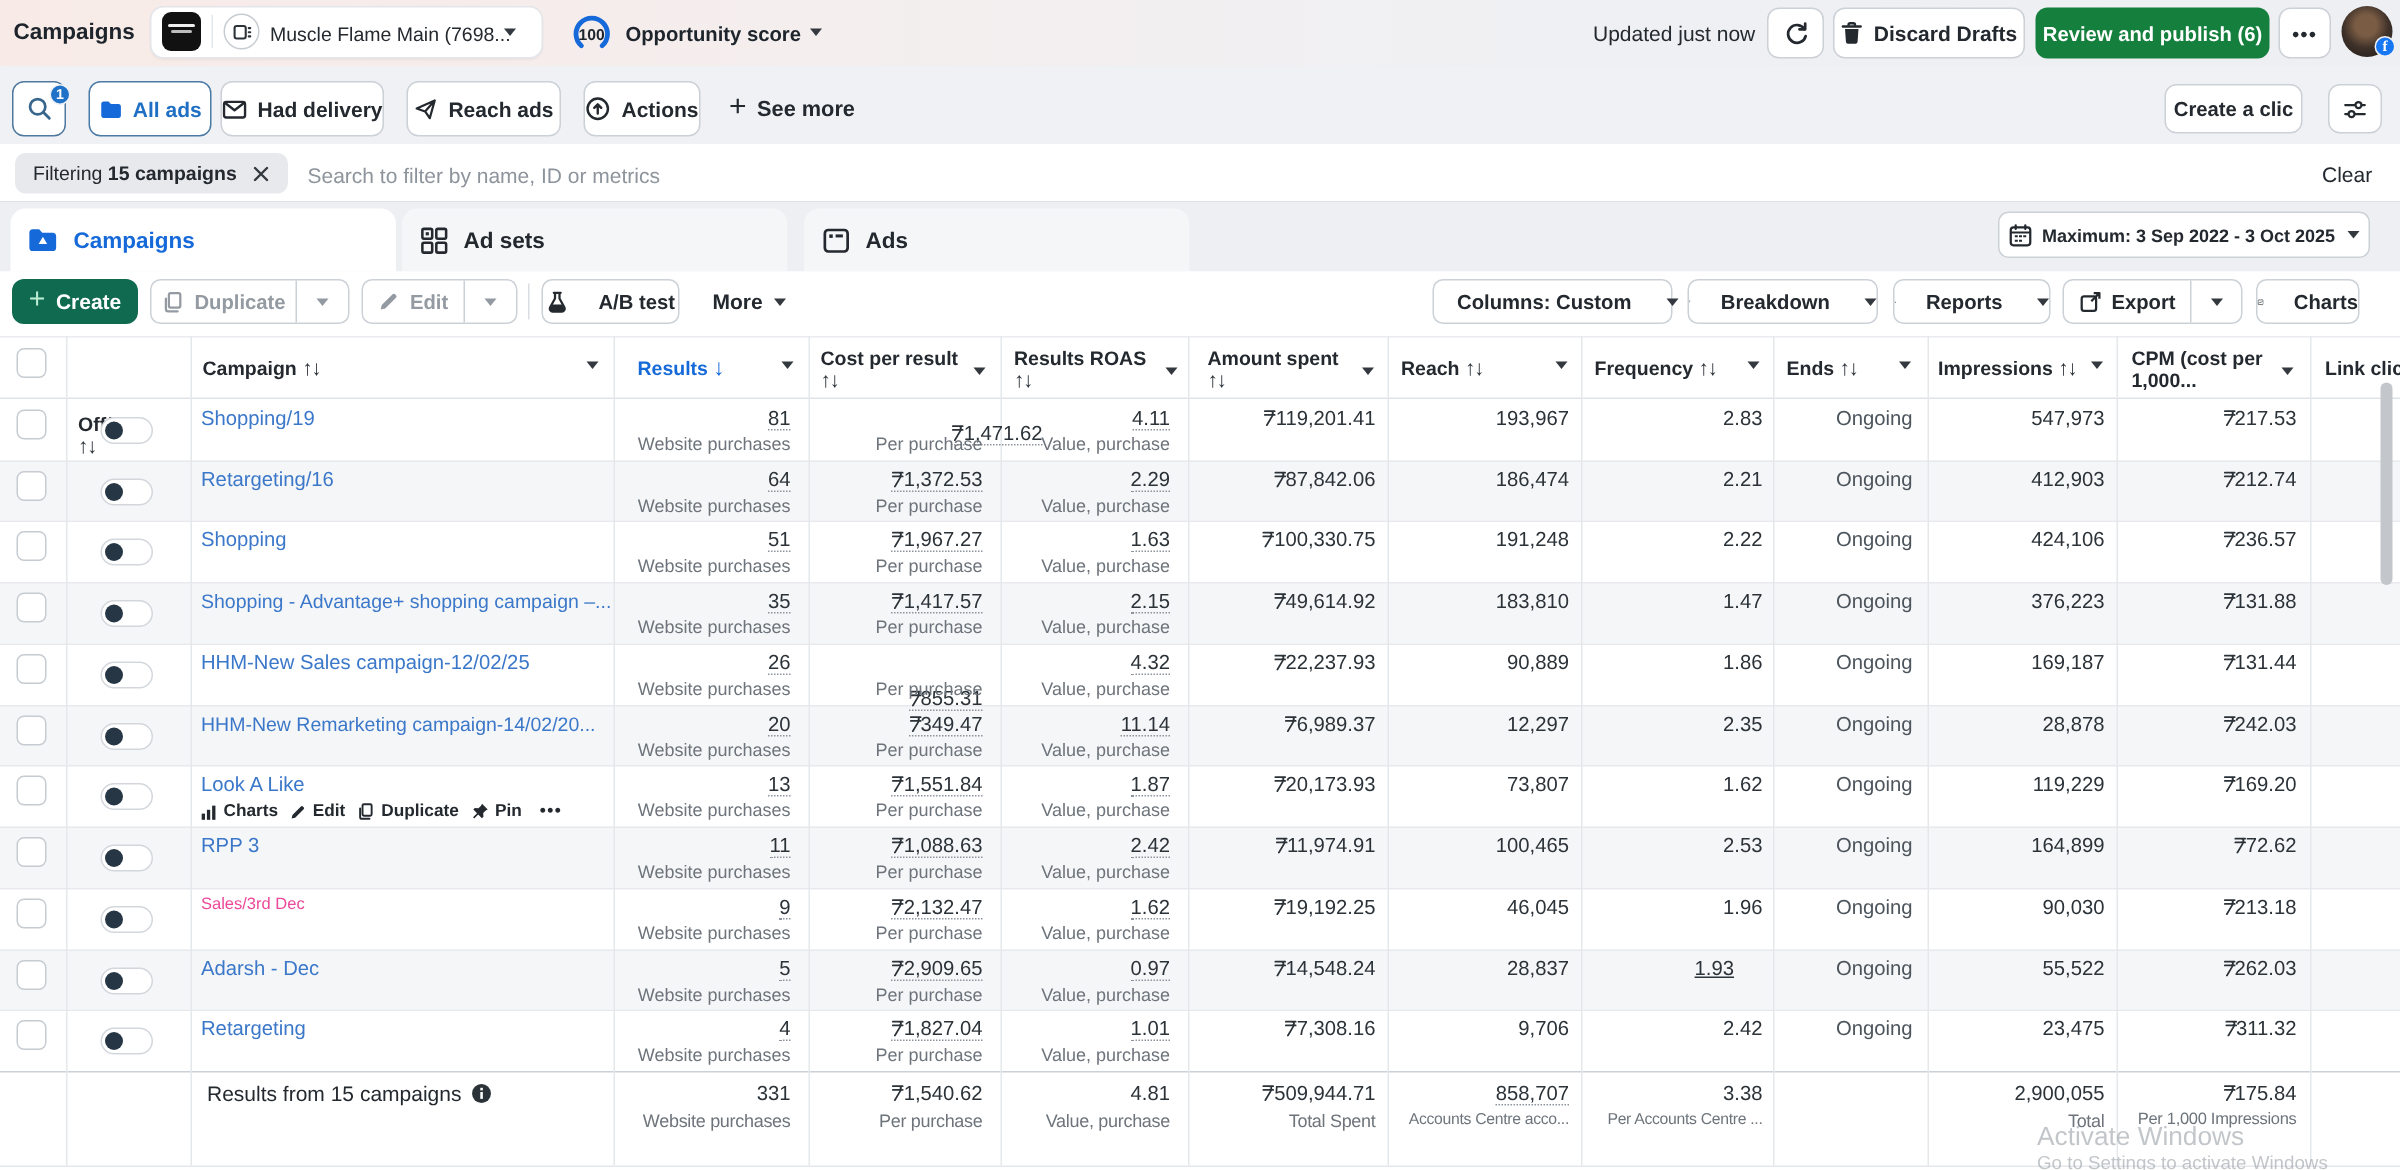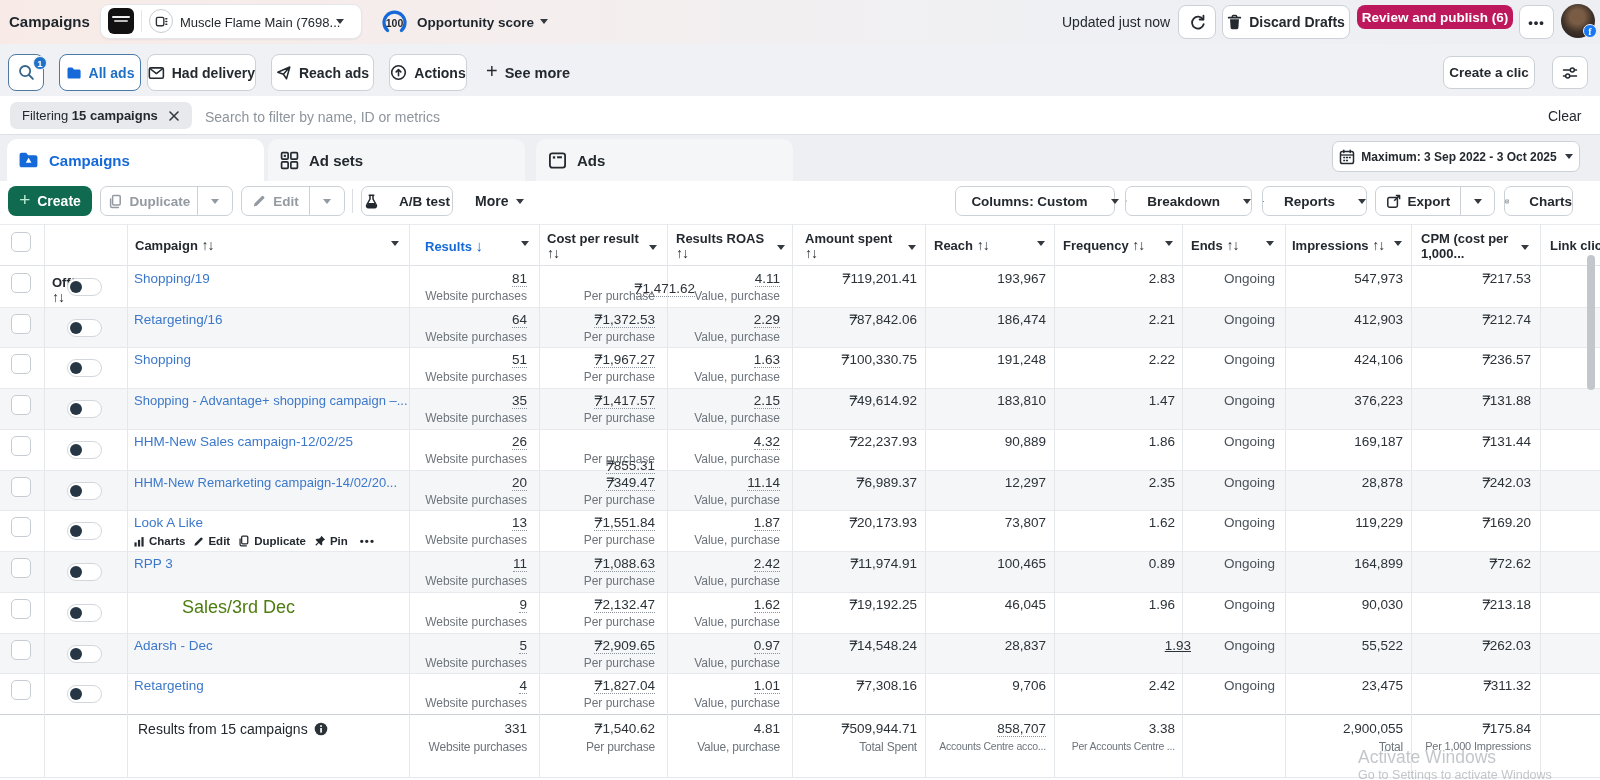"Review and publish (6)" div.abs { background: #be185d -> #15803d; height: 24px -> 34px }
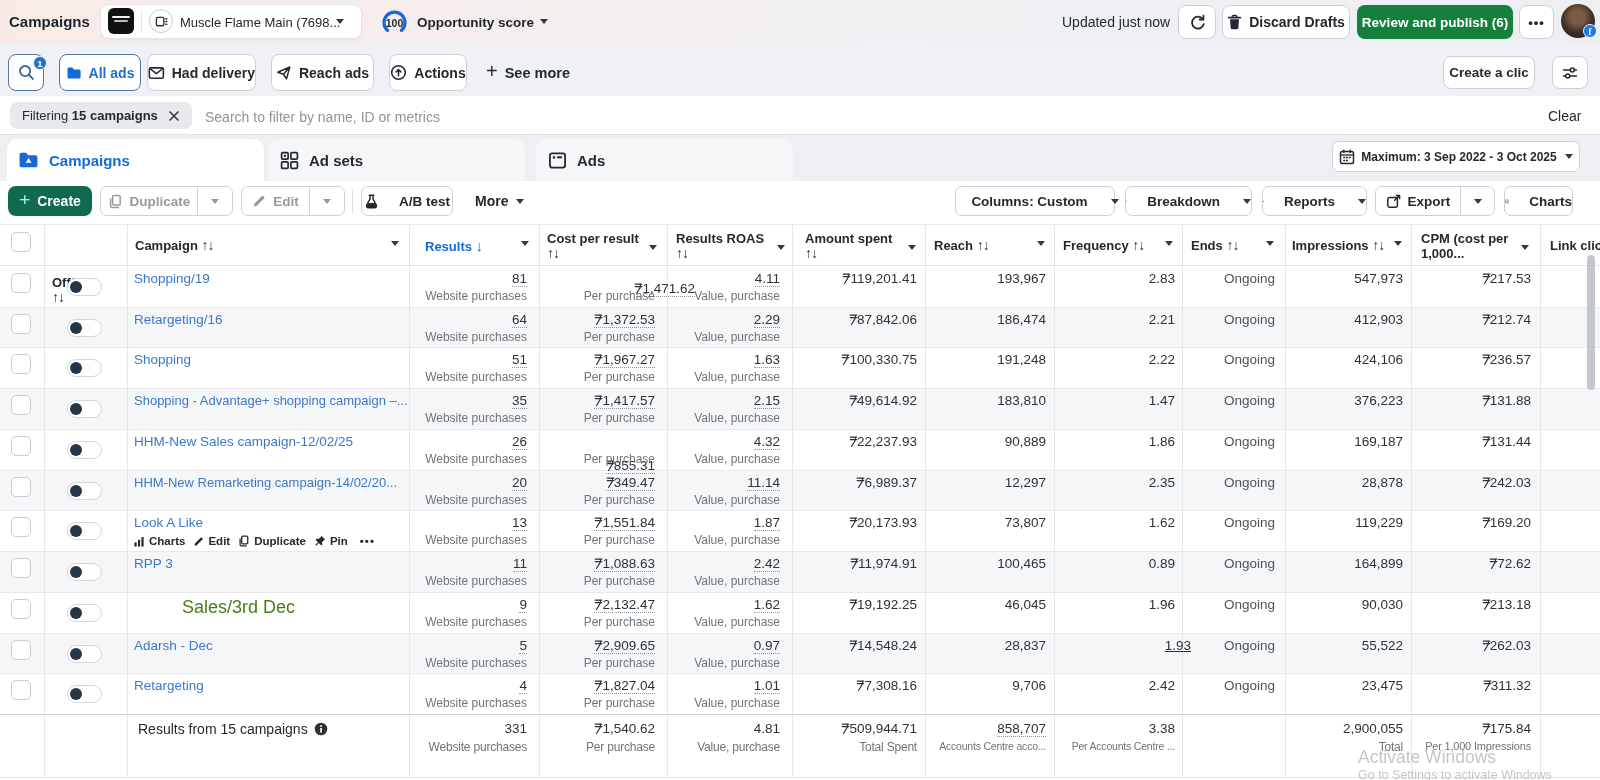"0.89" div.num { text: 0.89 -> 2.53 }
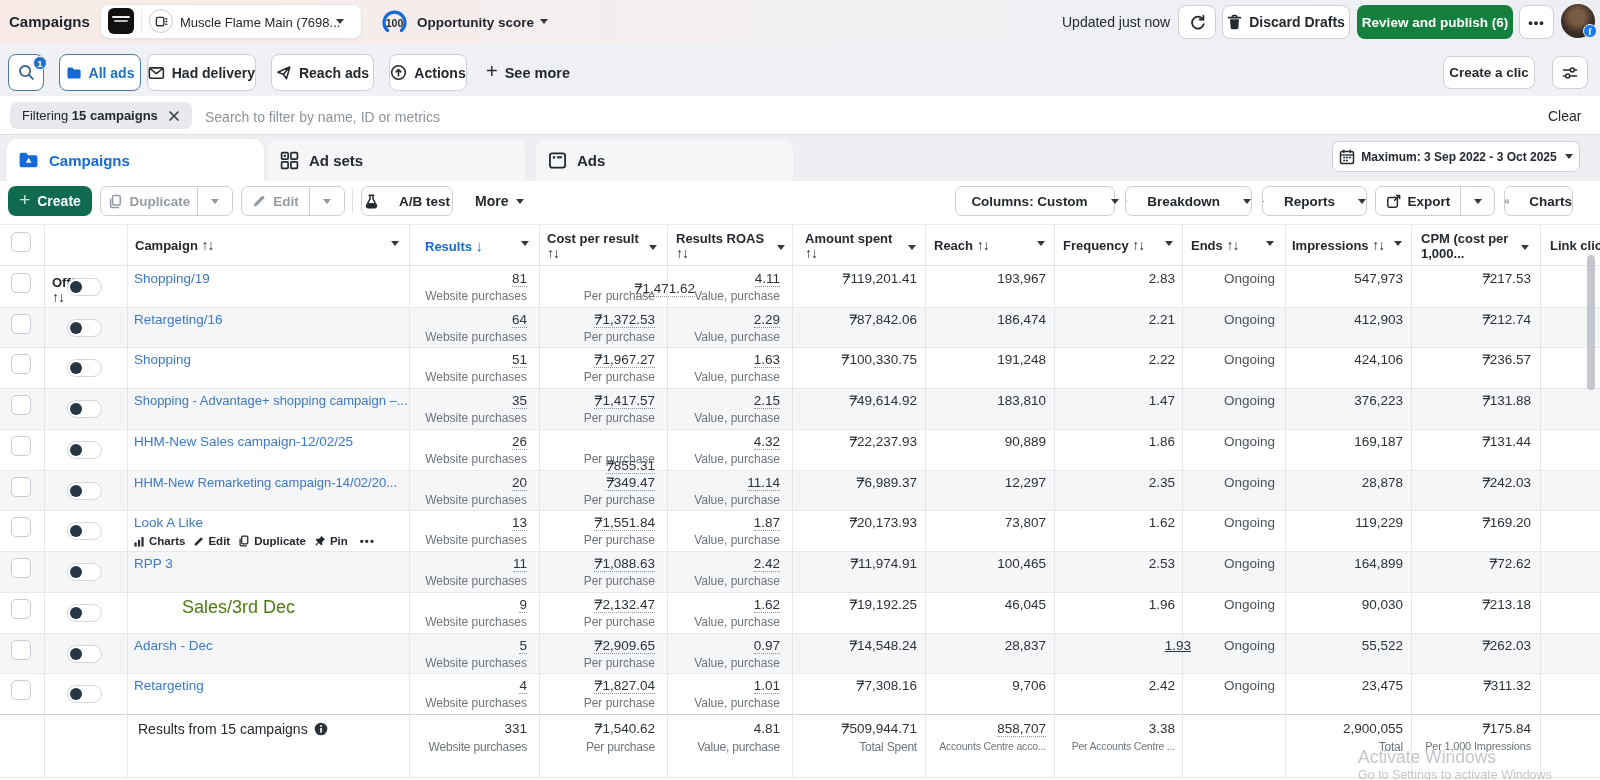"Sales/3rd Dec" div.abs { color: #4d7c0f -> #ec4899; font-size: 18px -> 11px; margin-left: 48px -> none }
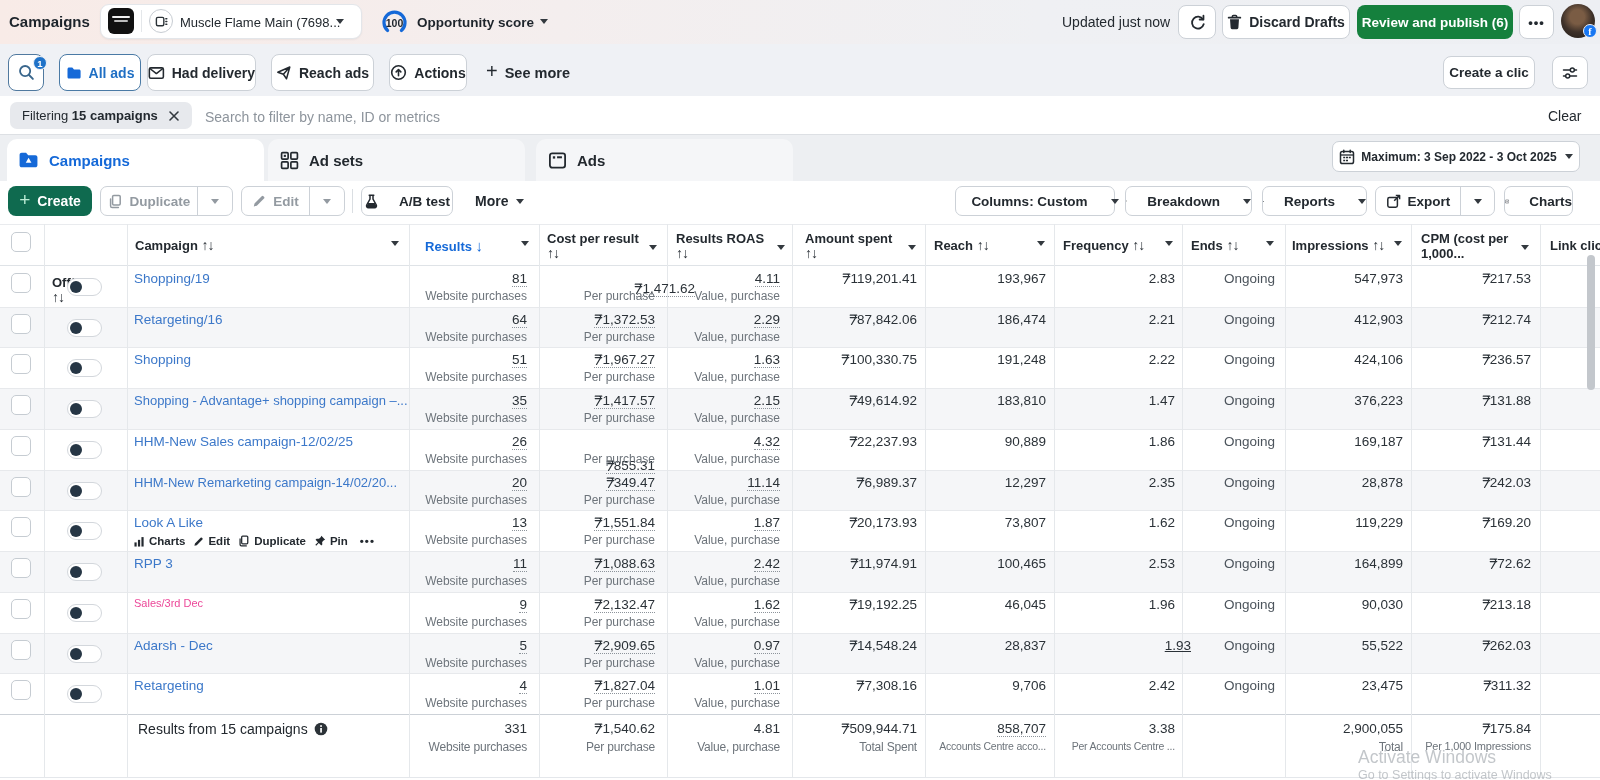"1.93" div.num { right: 409px -> 444px }
